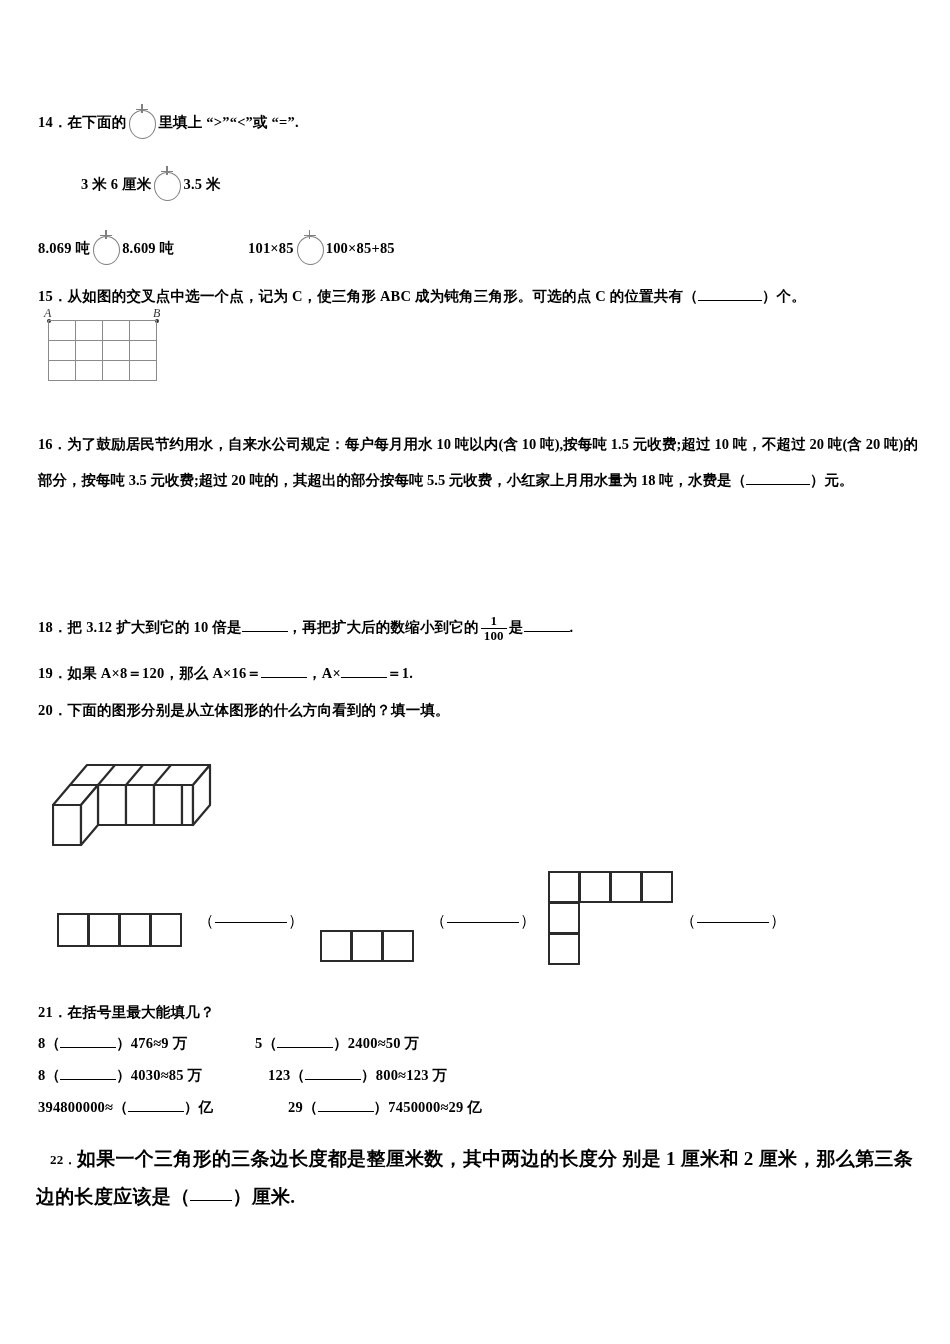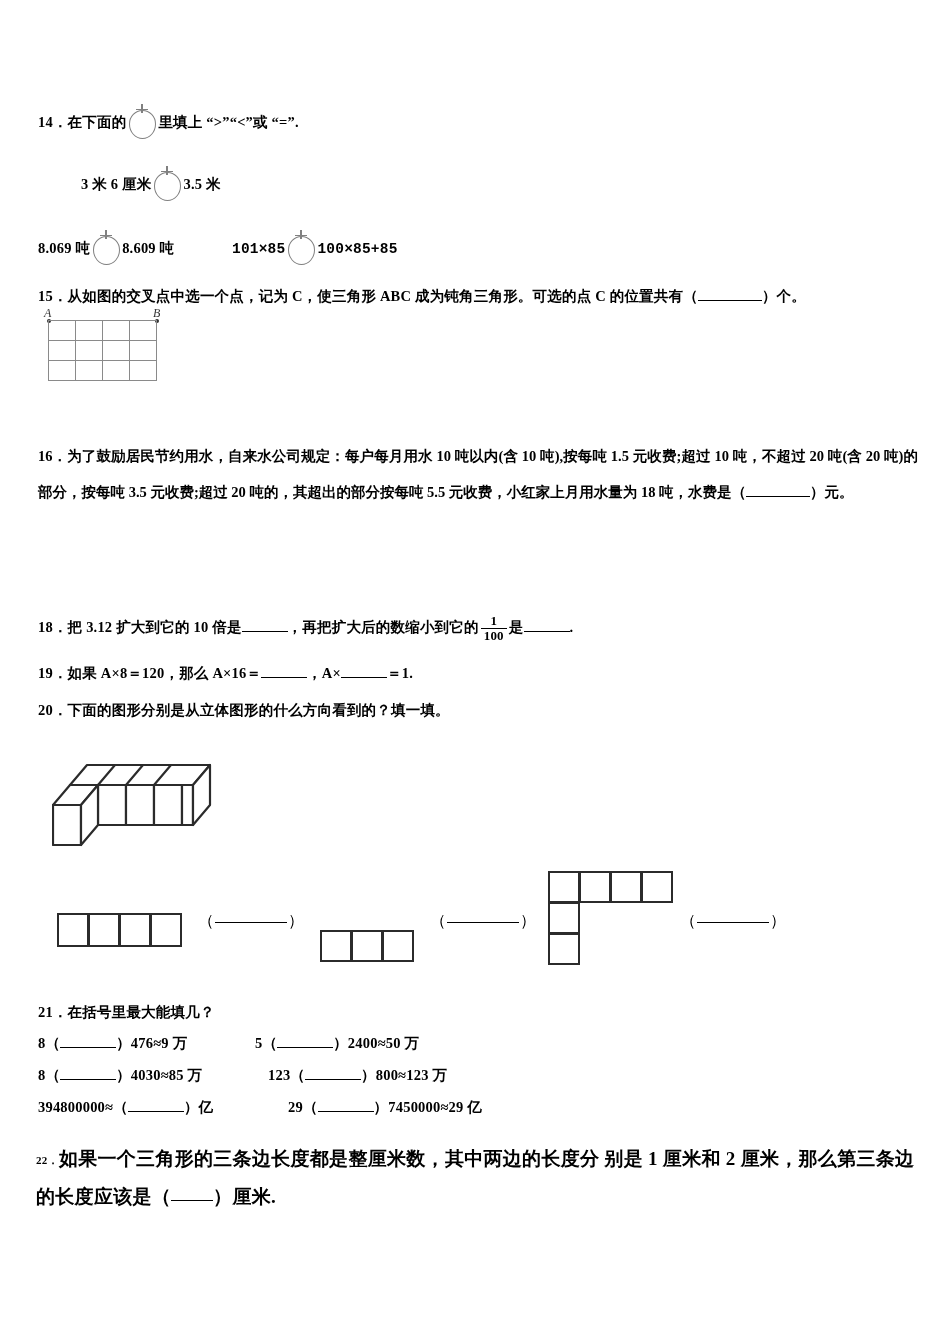"101×85 100×85+85" div.q { font-family: Liberation Mono, monospace -> none; left: 232px -> 248px }
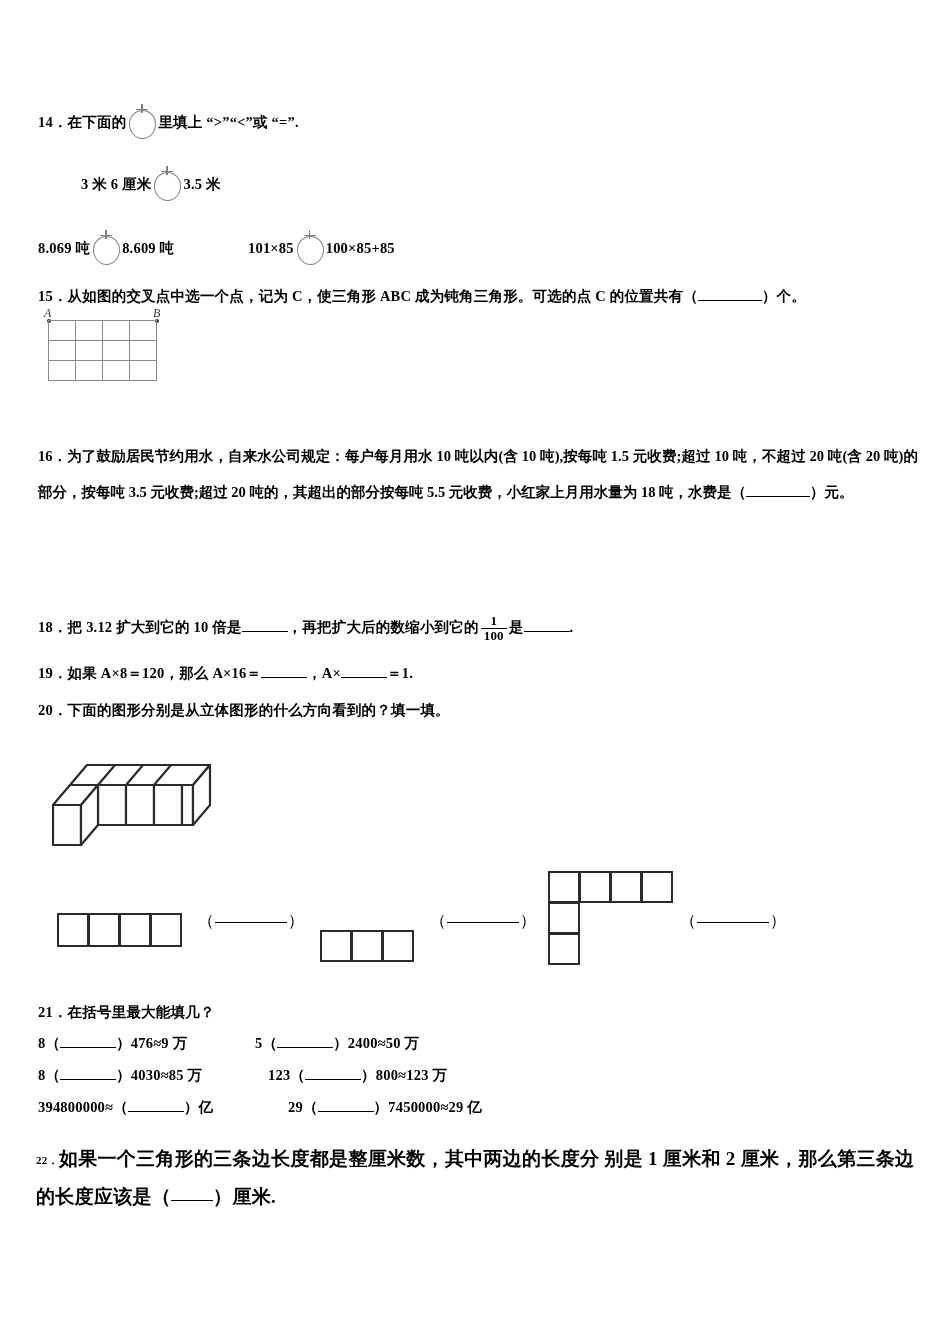"16．为了鼓励居民节约用水，自来水公司规定：每户每月用水 10 吨以内(含 10" div.qblock { top: 439px -> 427px }
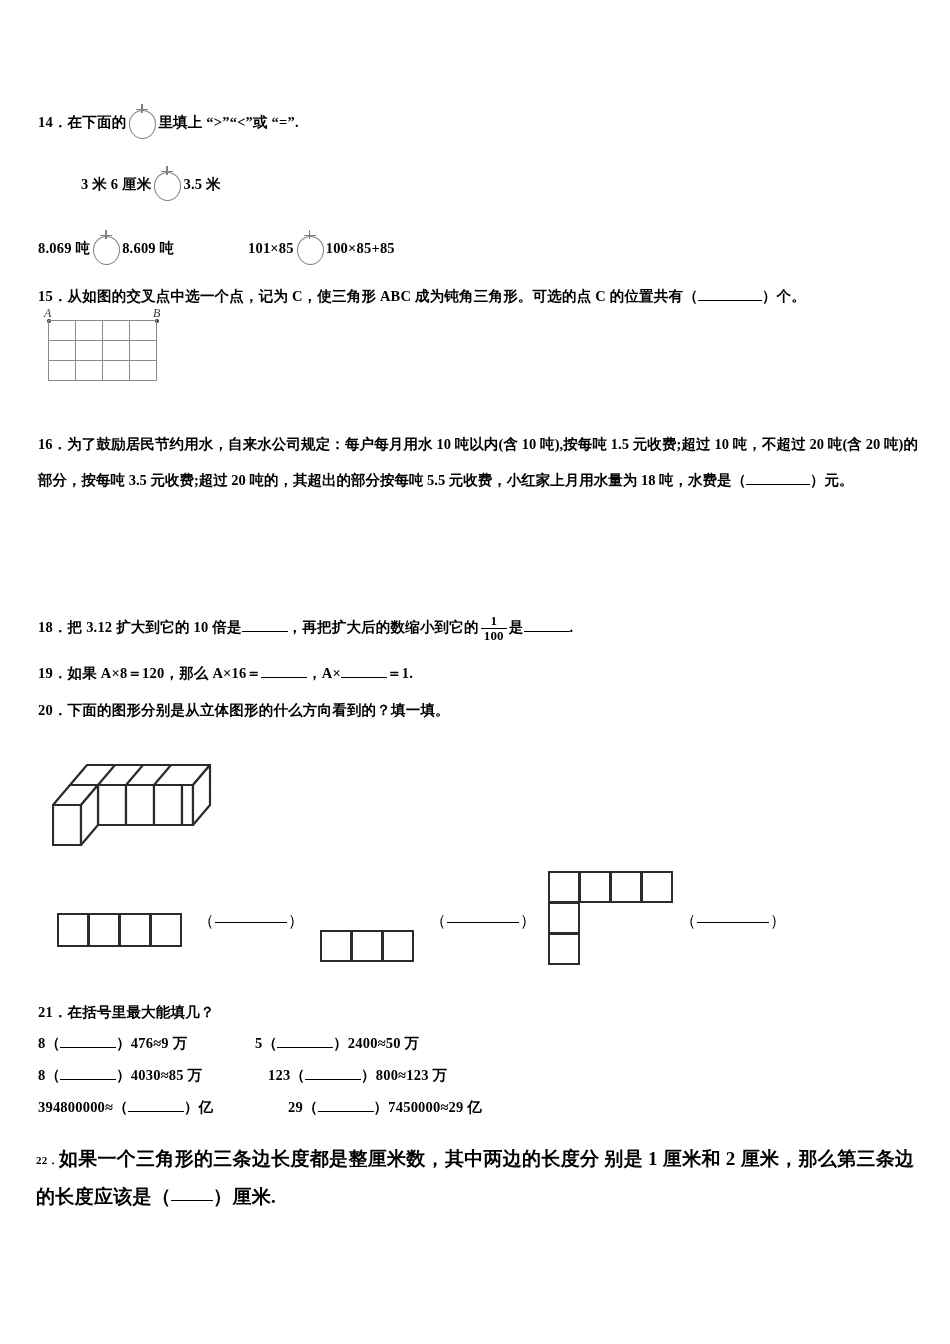"22．" .q22 .qn { font-size: 11px -> 13px; margin-left: none -> 14px }
